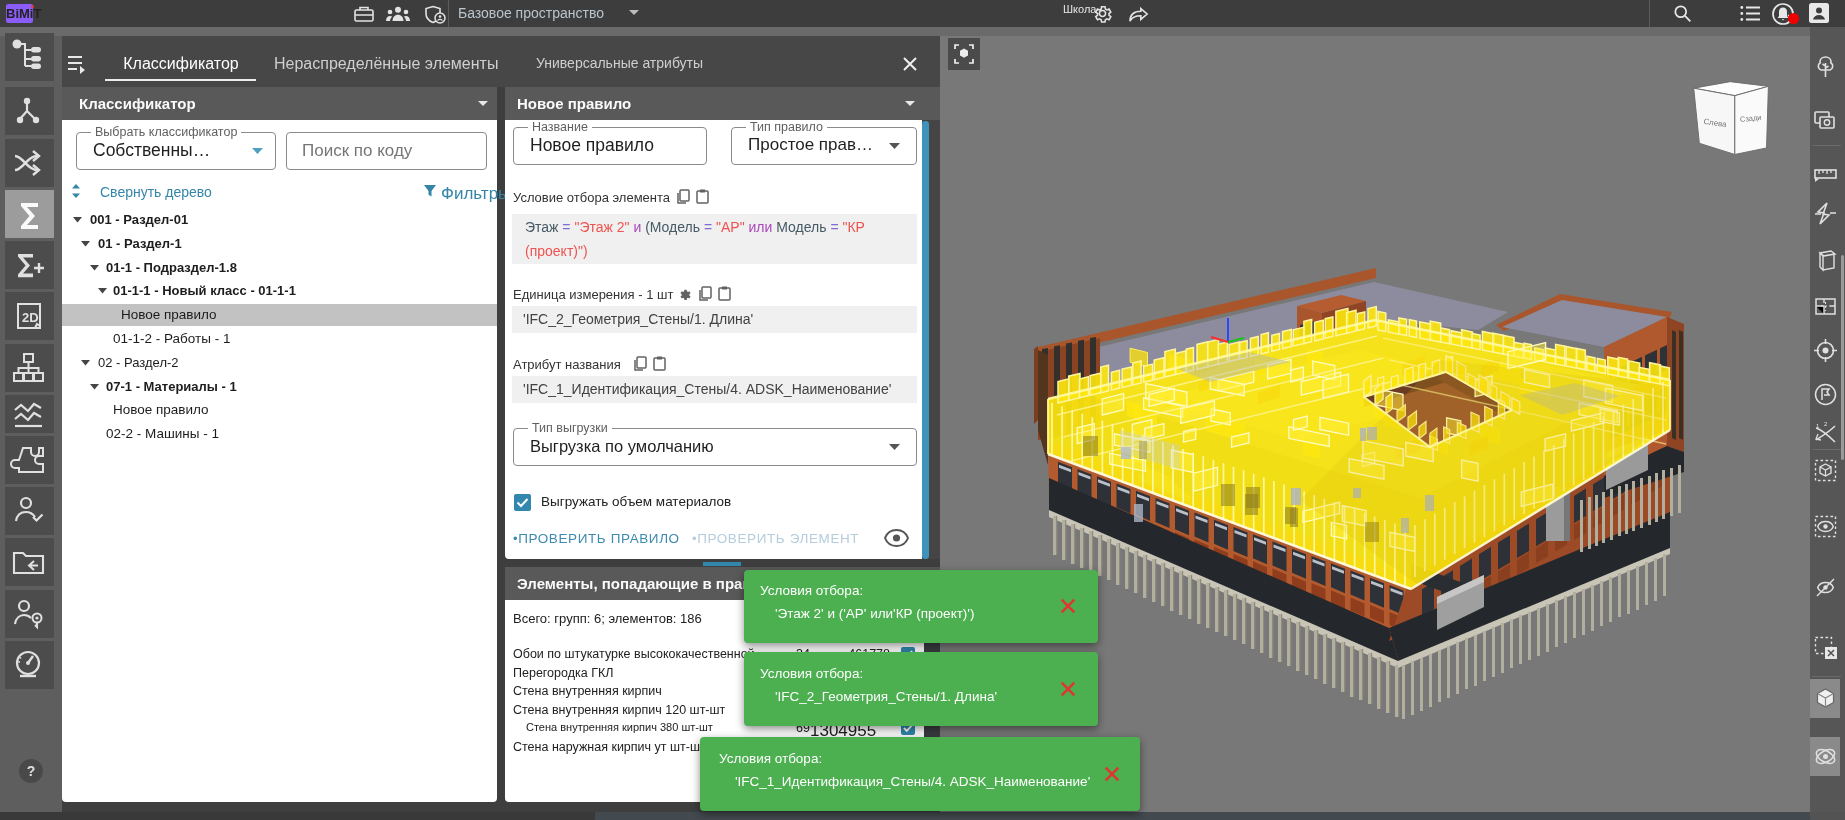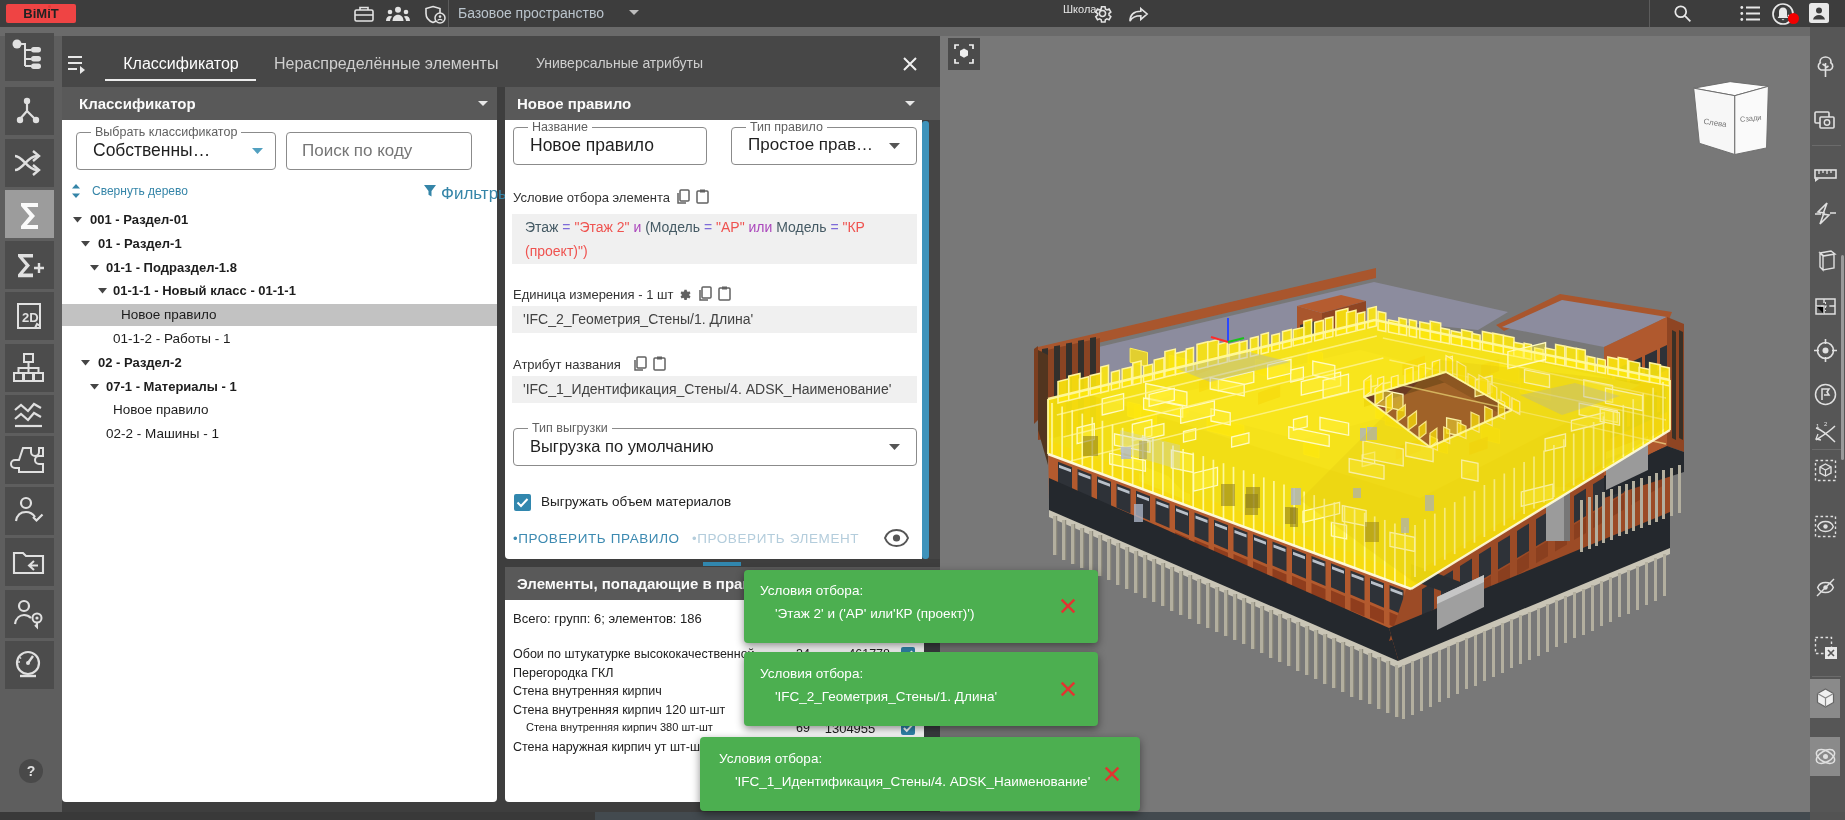"BiMiT" div.abs { background: #ef4444 -> #8b5cf6; width: 70px -> 27px }
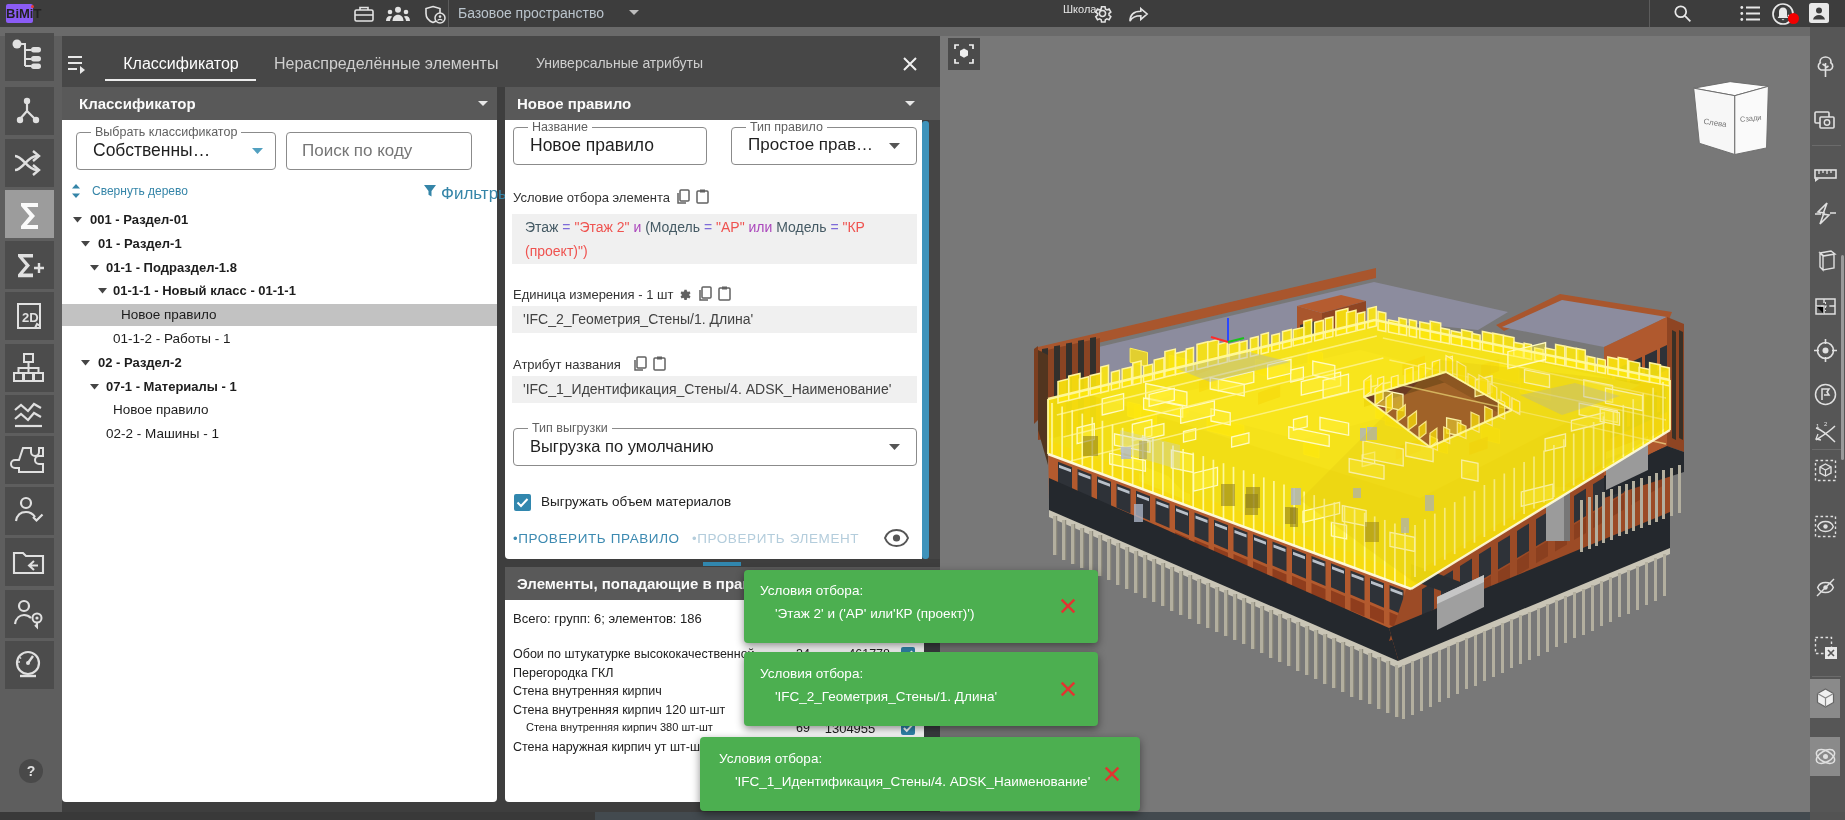"Поиск по коду" div.abs { width: 186px -> 201px }
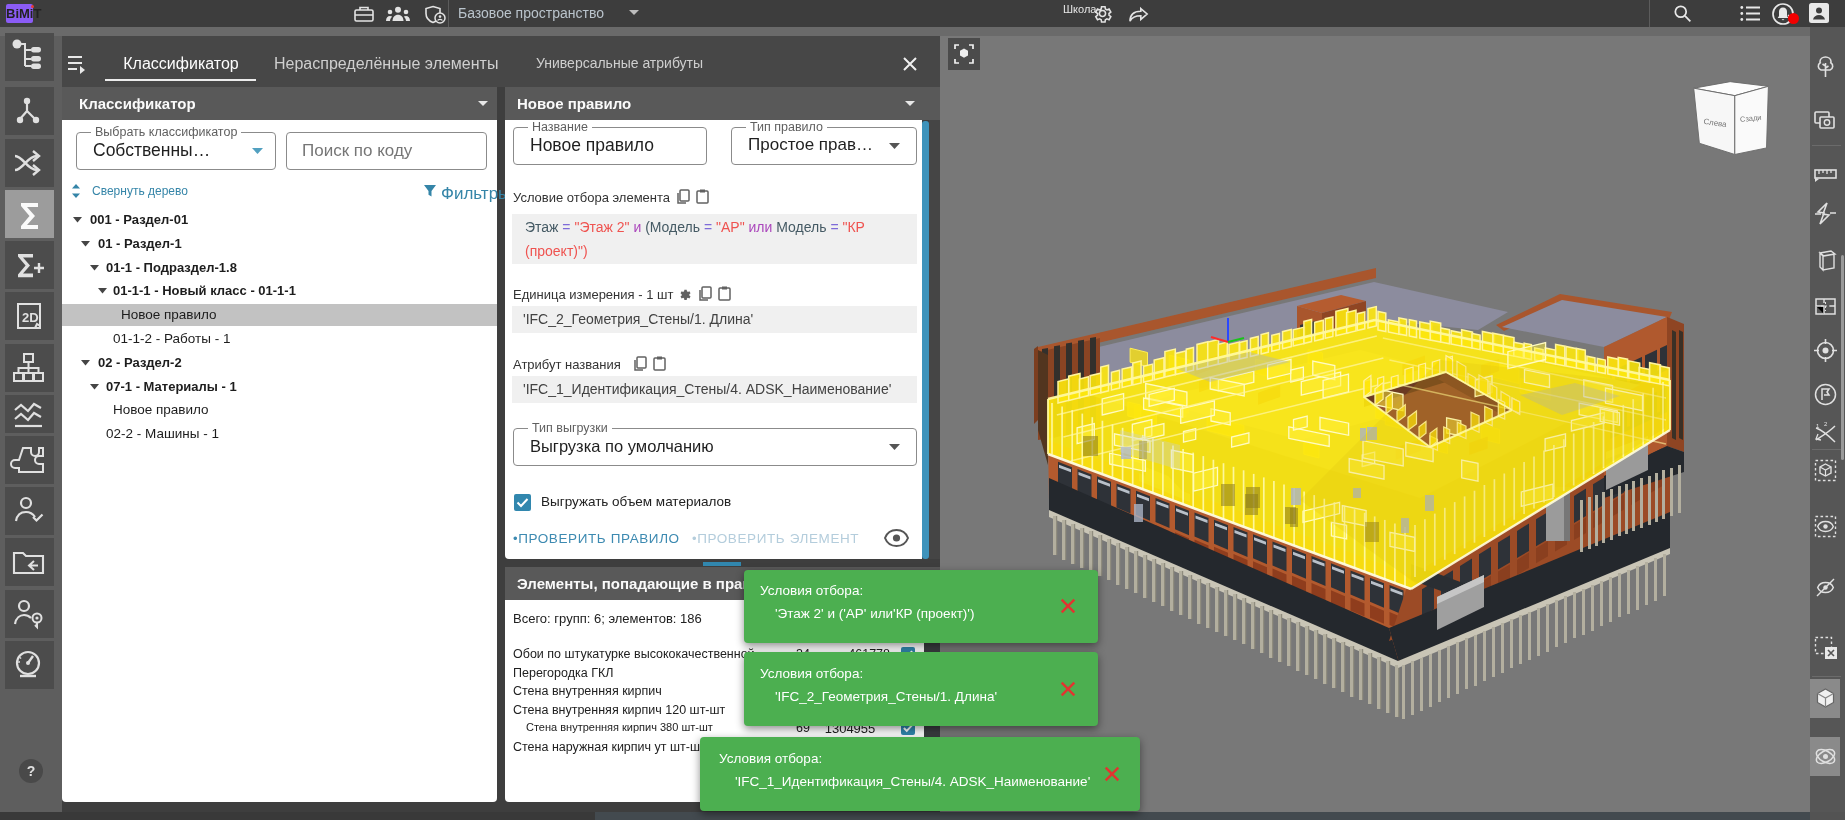"Свернуть дерево" div.abs { font-size: 12px -> 14px; left: 92px -> 100px }
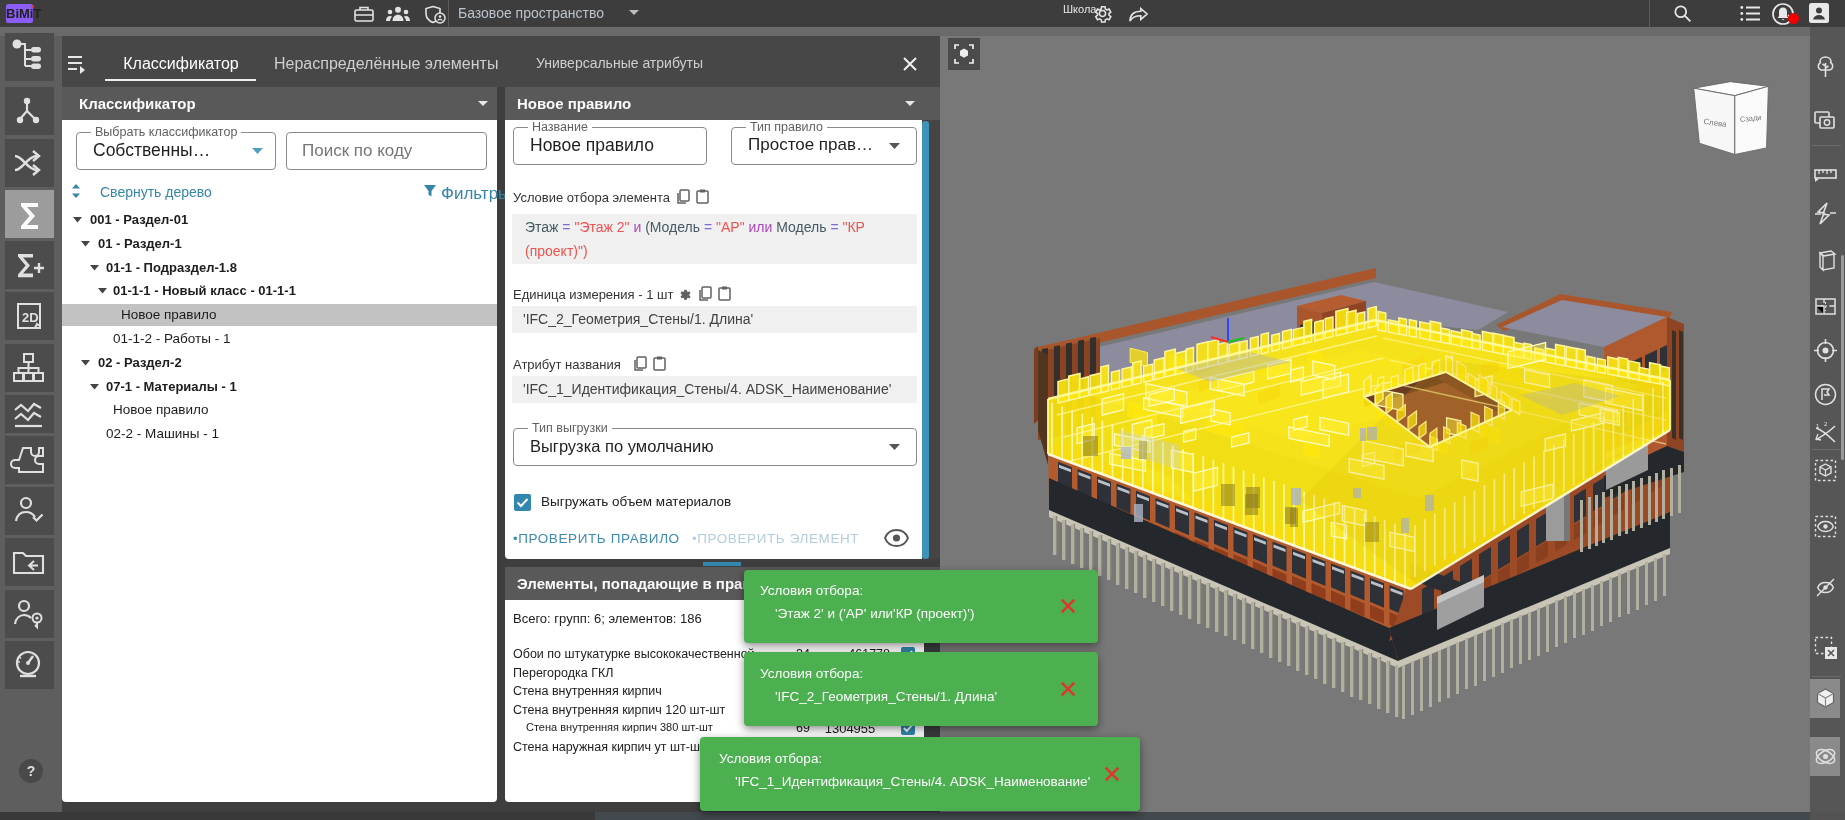"02 - Раздел-2" div.abs { font-weight: bold -> normal }
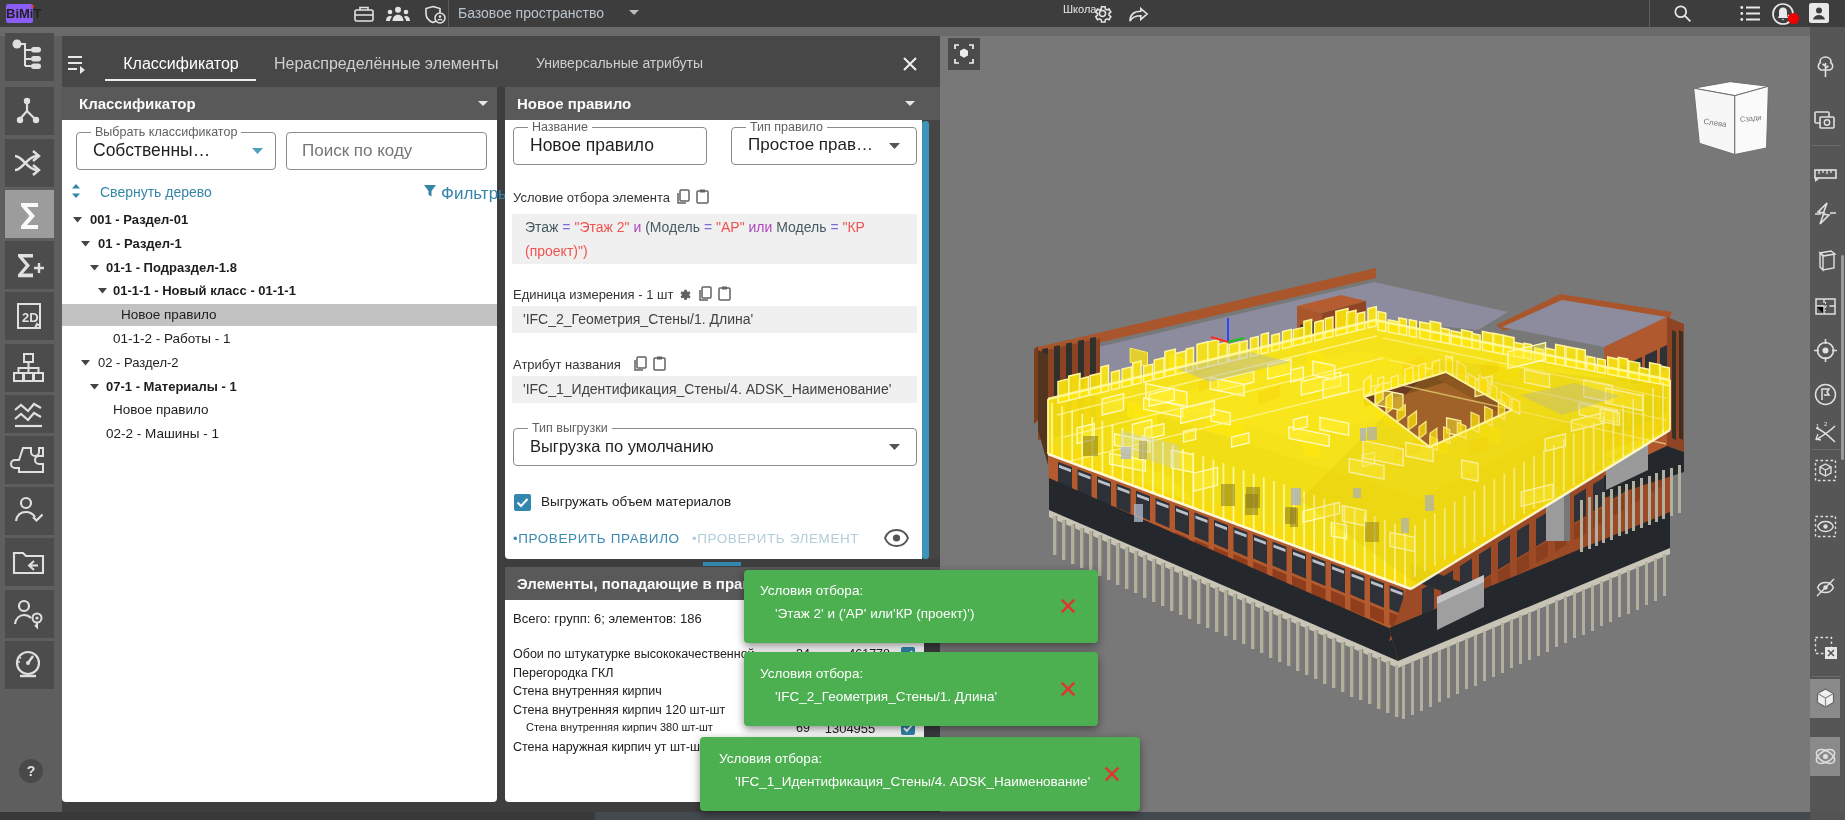"1304955" div.abs { font-size: 13px -> 17px; text-align: center -> left }
